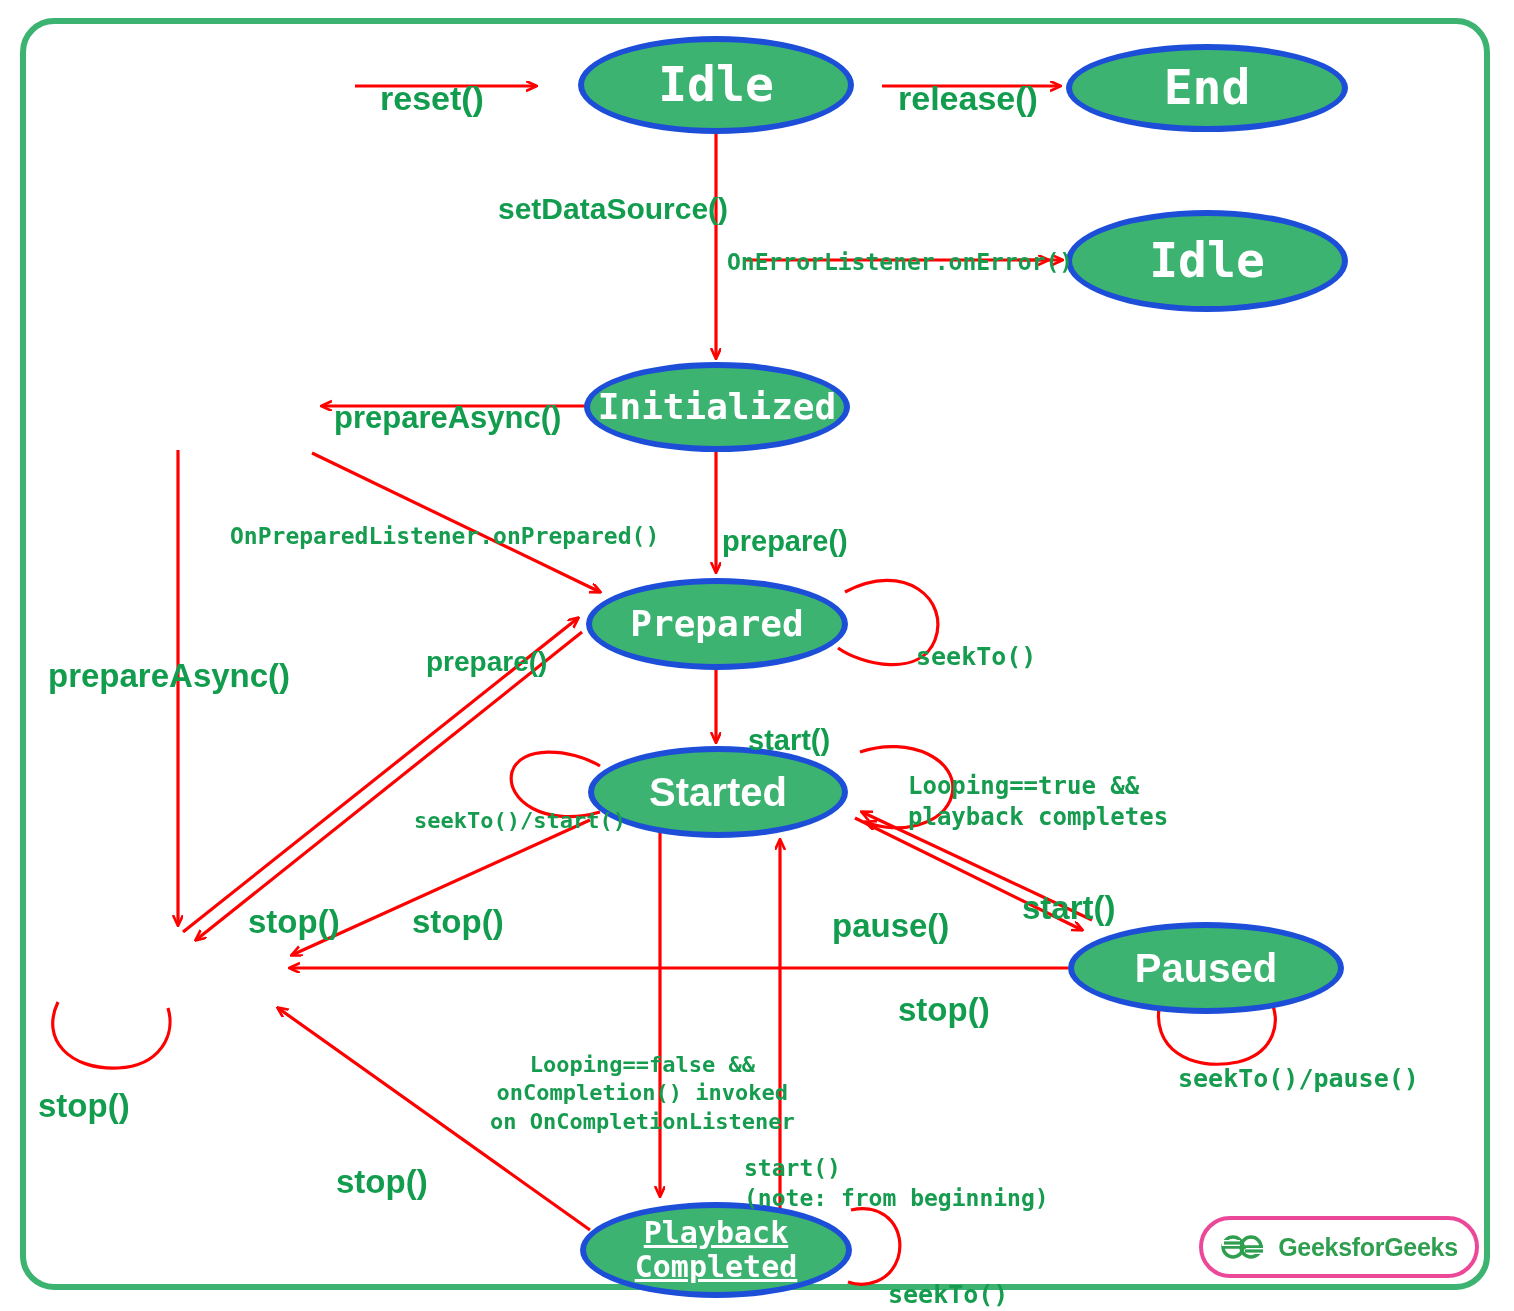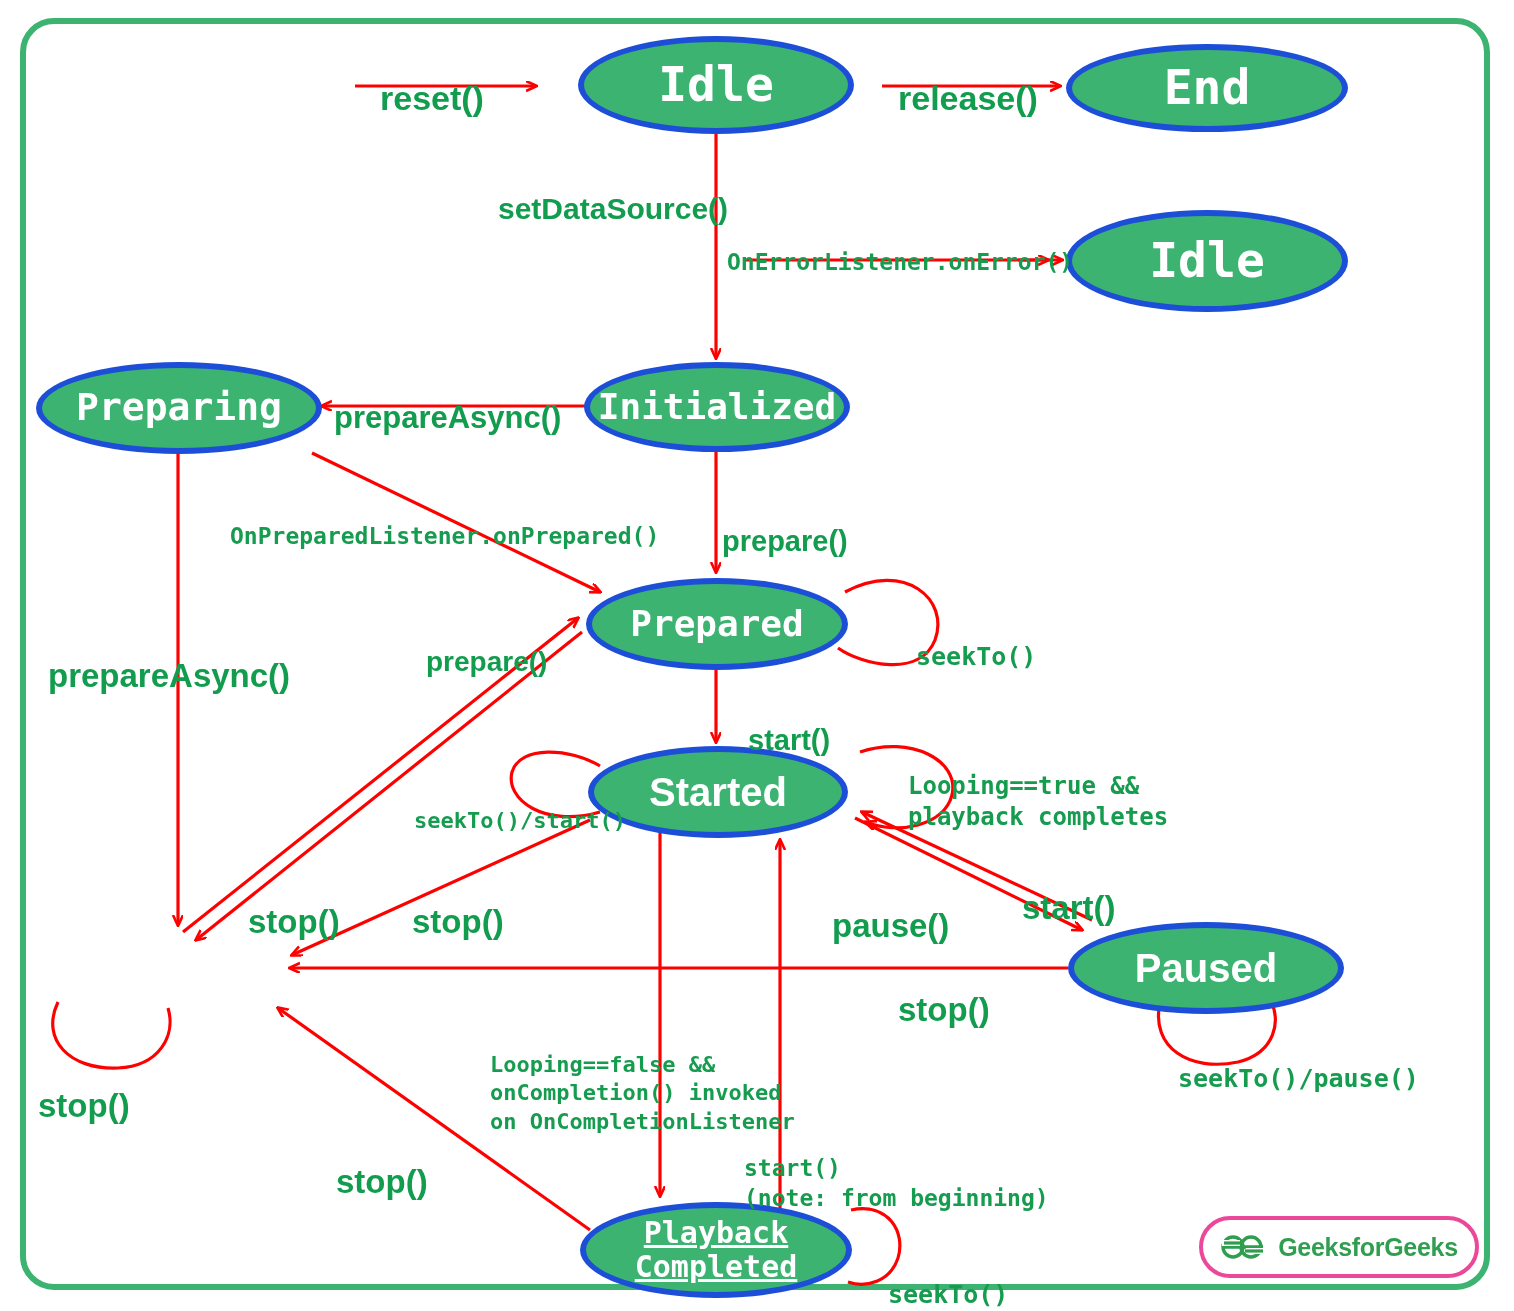"Preparing" div.node { html: <div> <span>Preparing</span> </div> -> none }
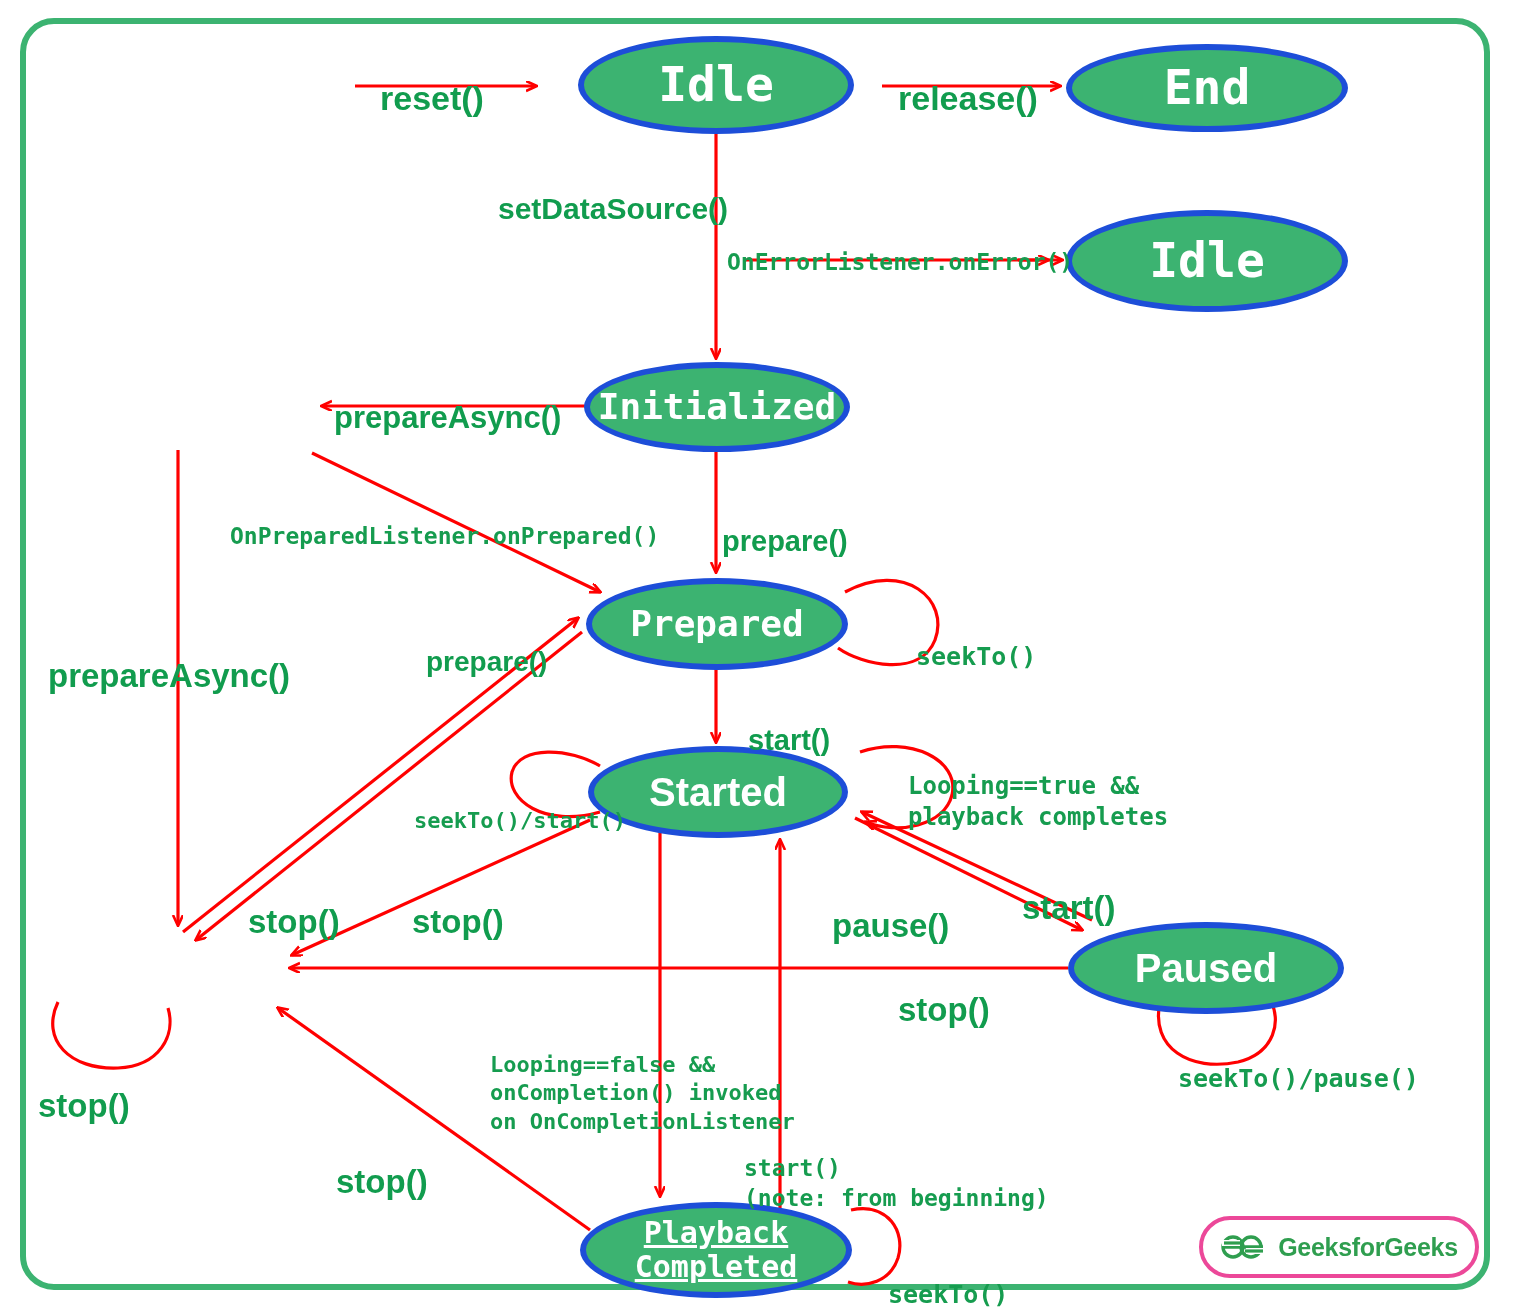"Looping==false &&" div.lbl { text-align: none -> center }
